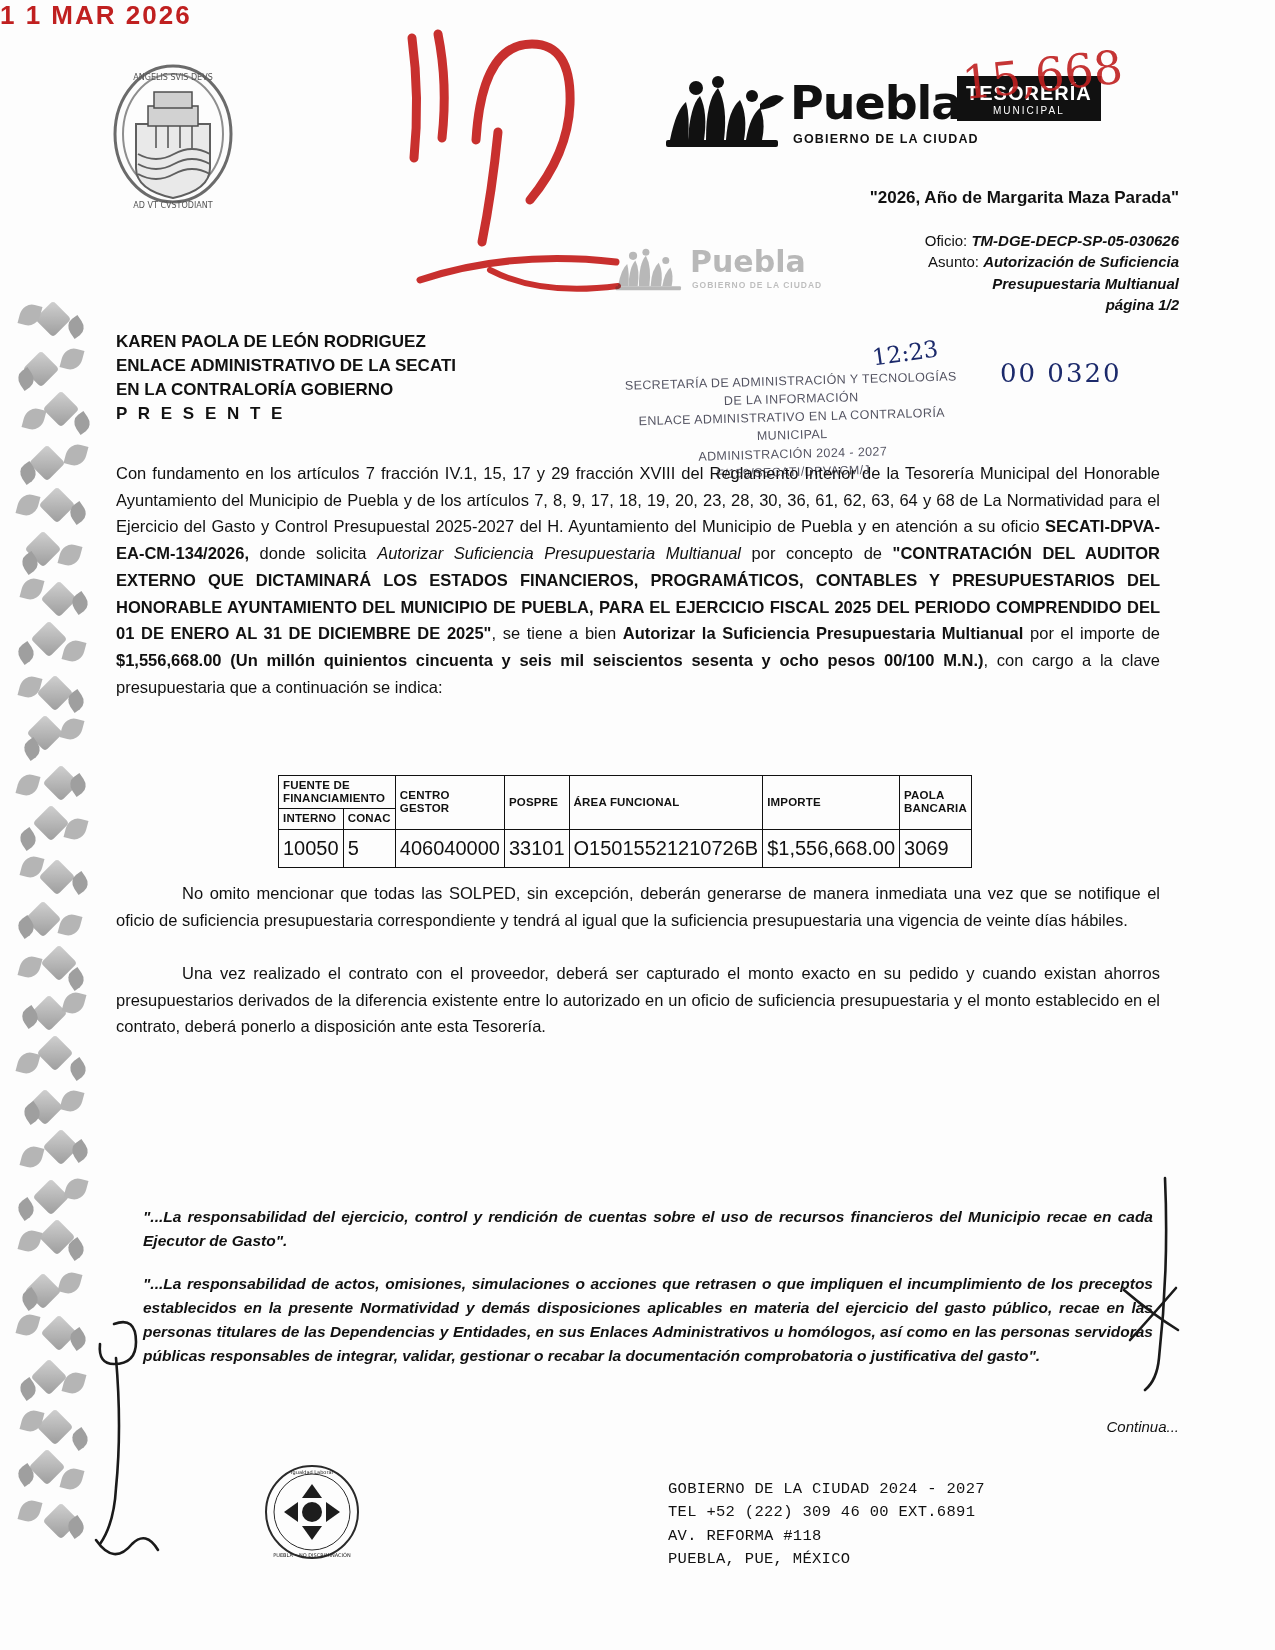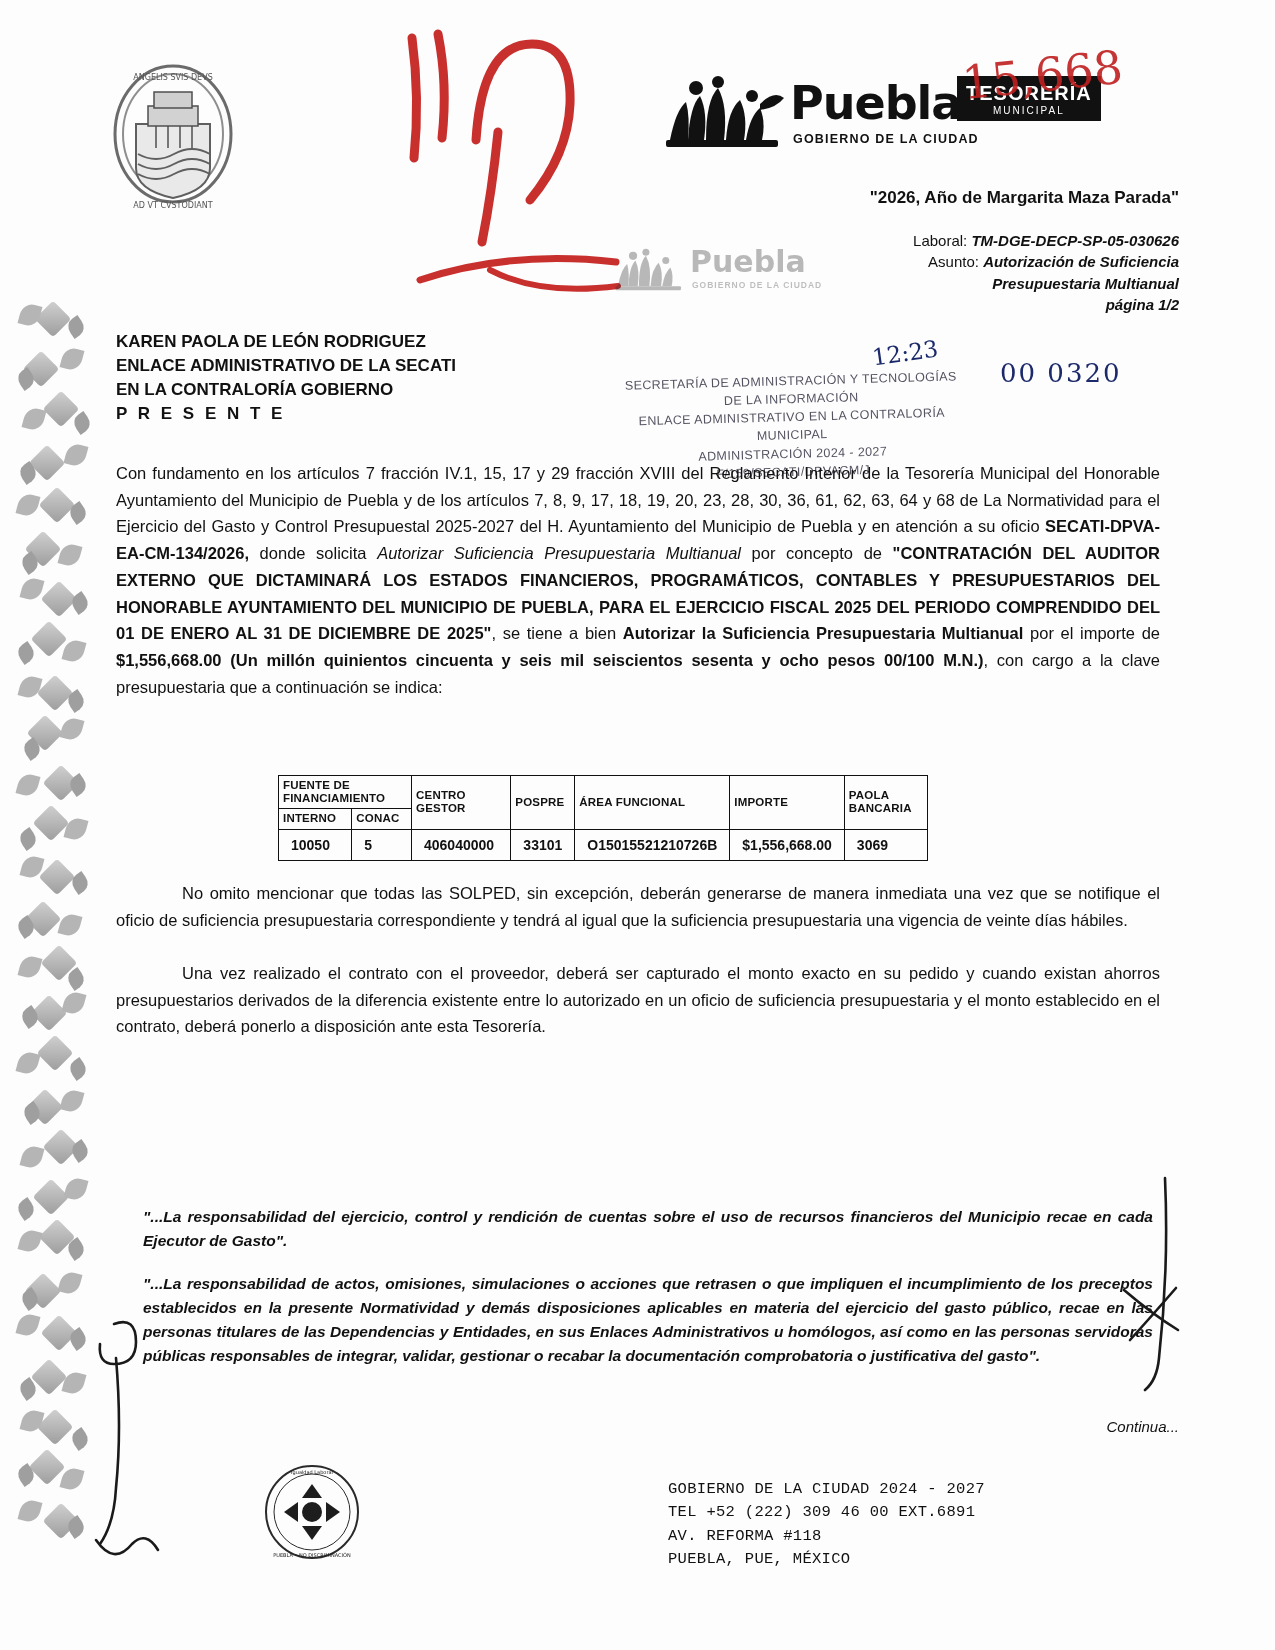"1 1 MAR 2026" div.hand-date { html: none -> <div>1 1 MAR 2026</div> }
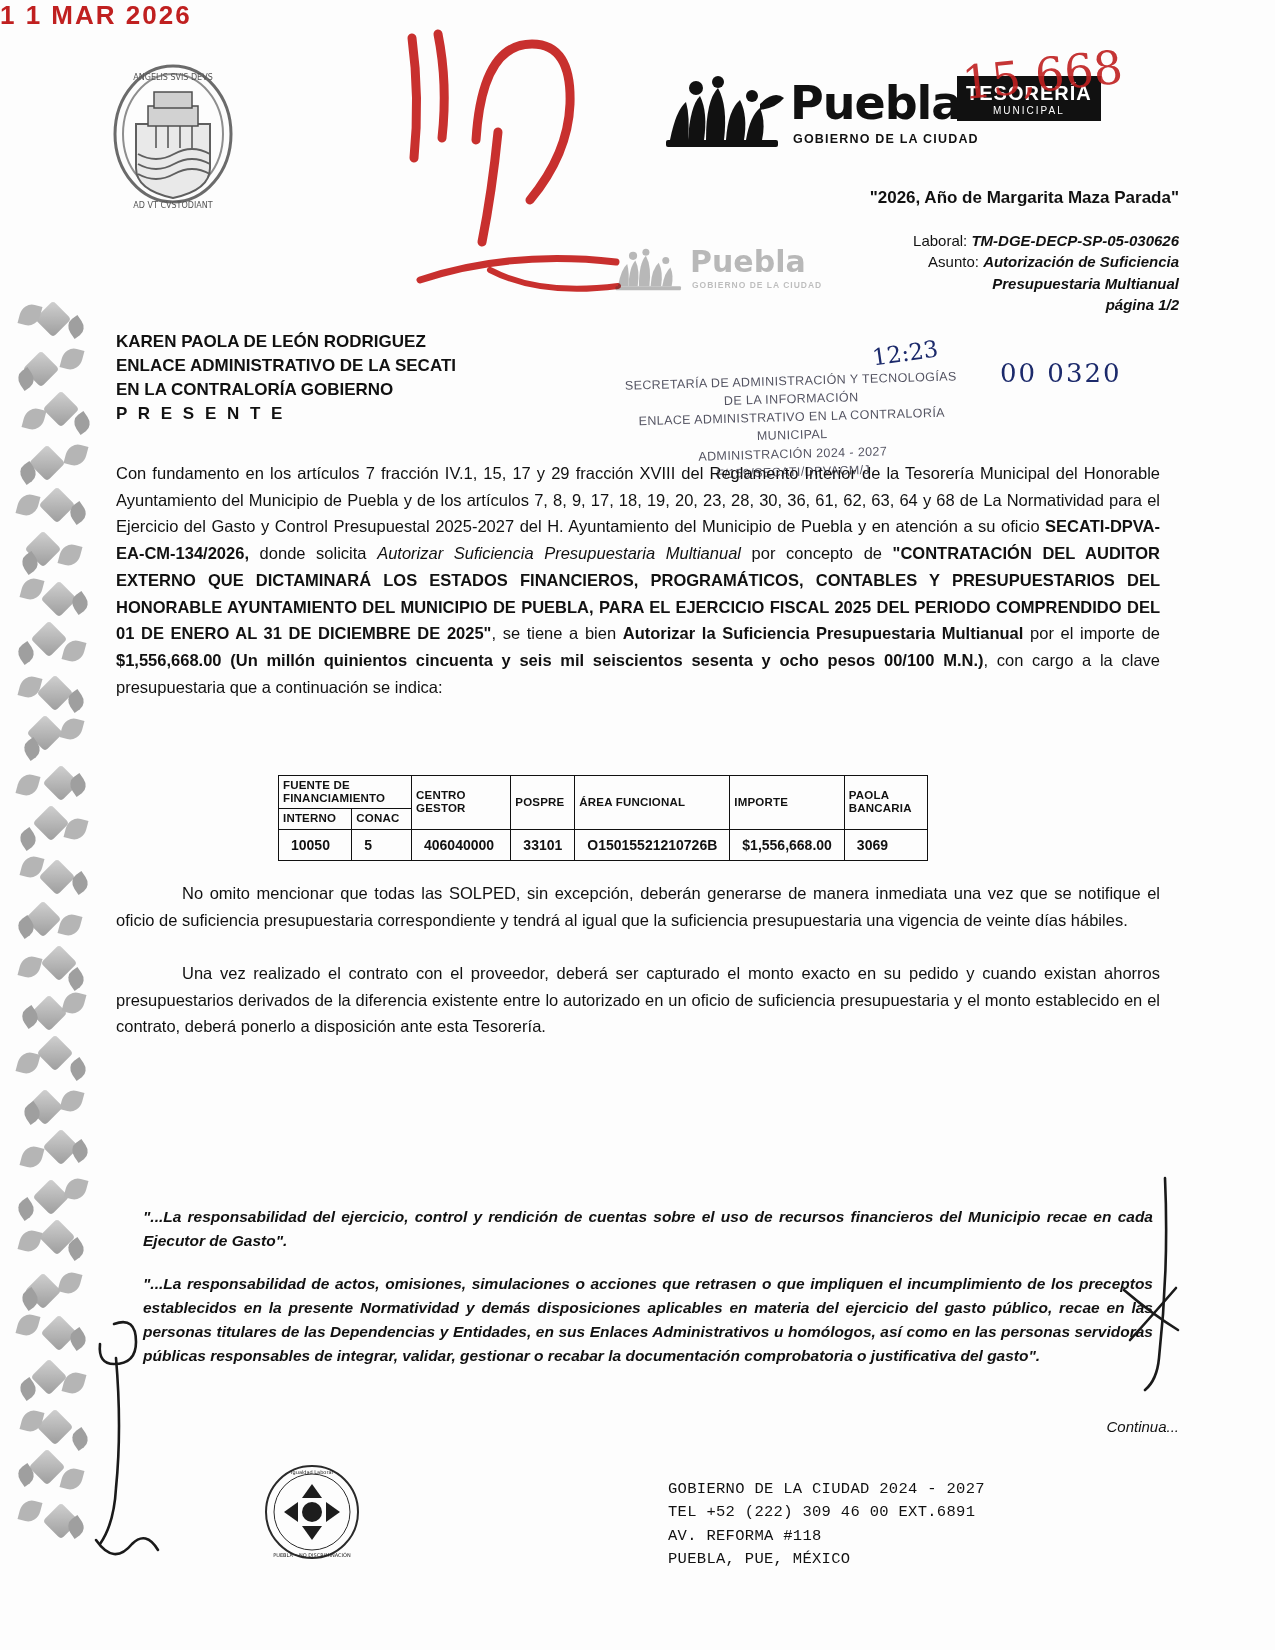"Laboral:" span.lbl { text: Laboral -> Oficio }
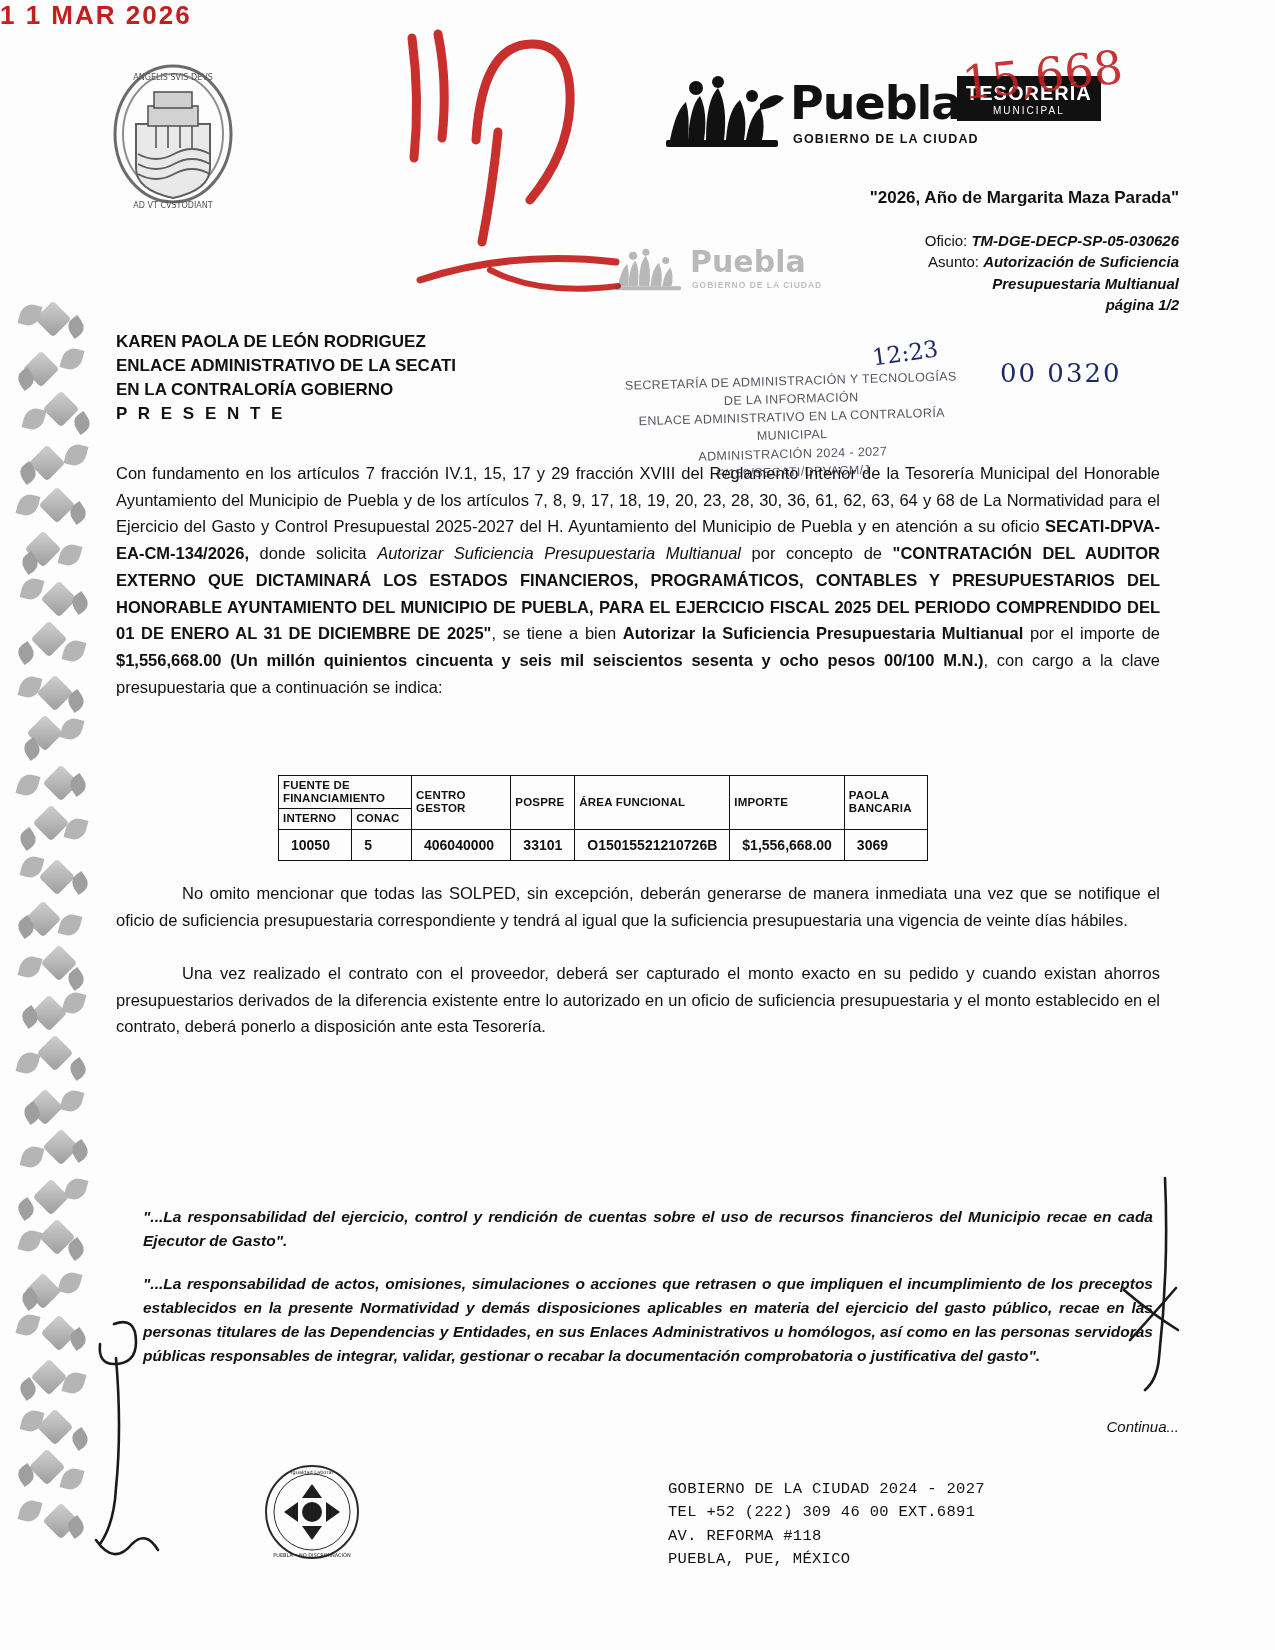"10050" table.clave td { font-size: 14px -> 20px; font-weight: bold -> normal; padding: 7px 12px -> 7px 4px }
